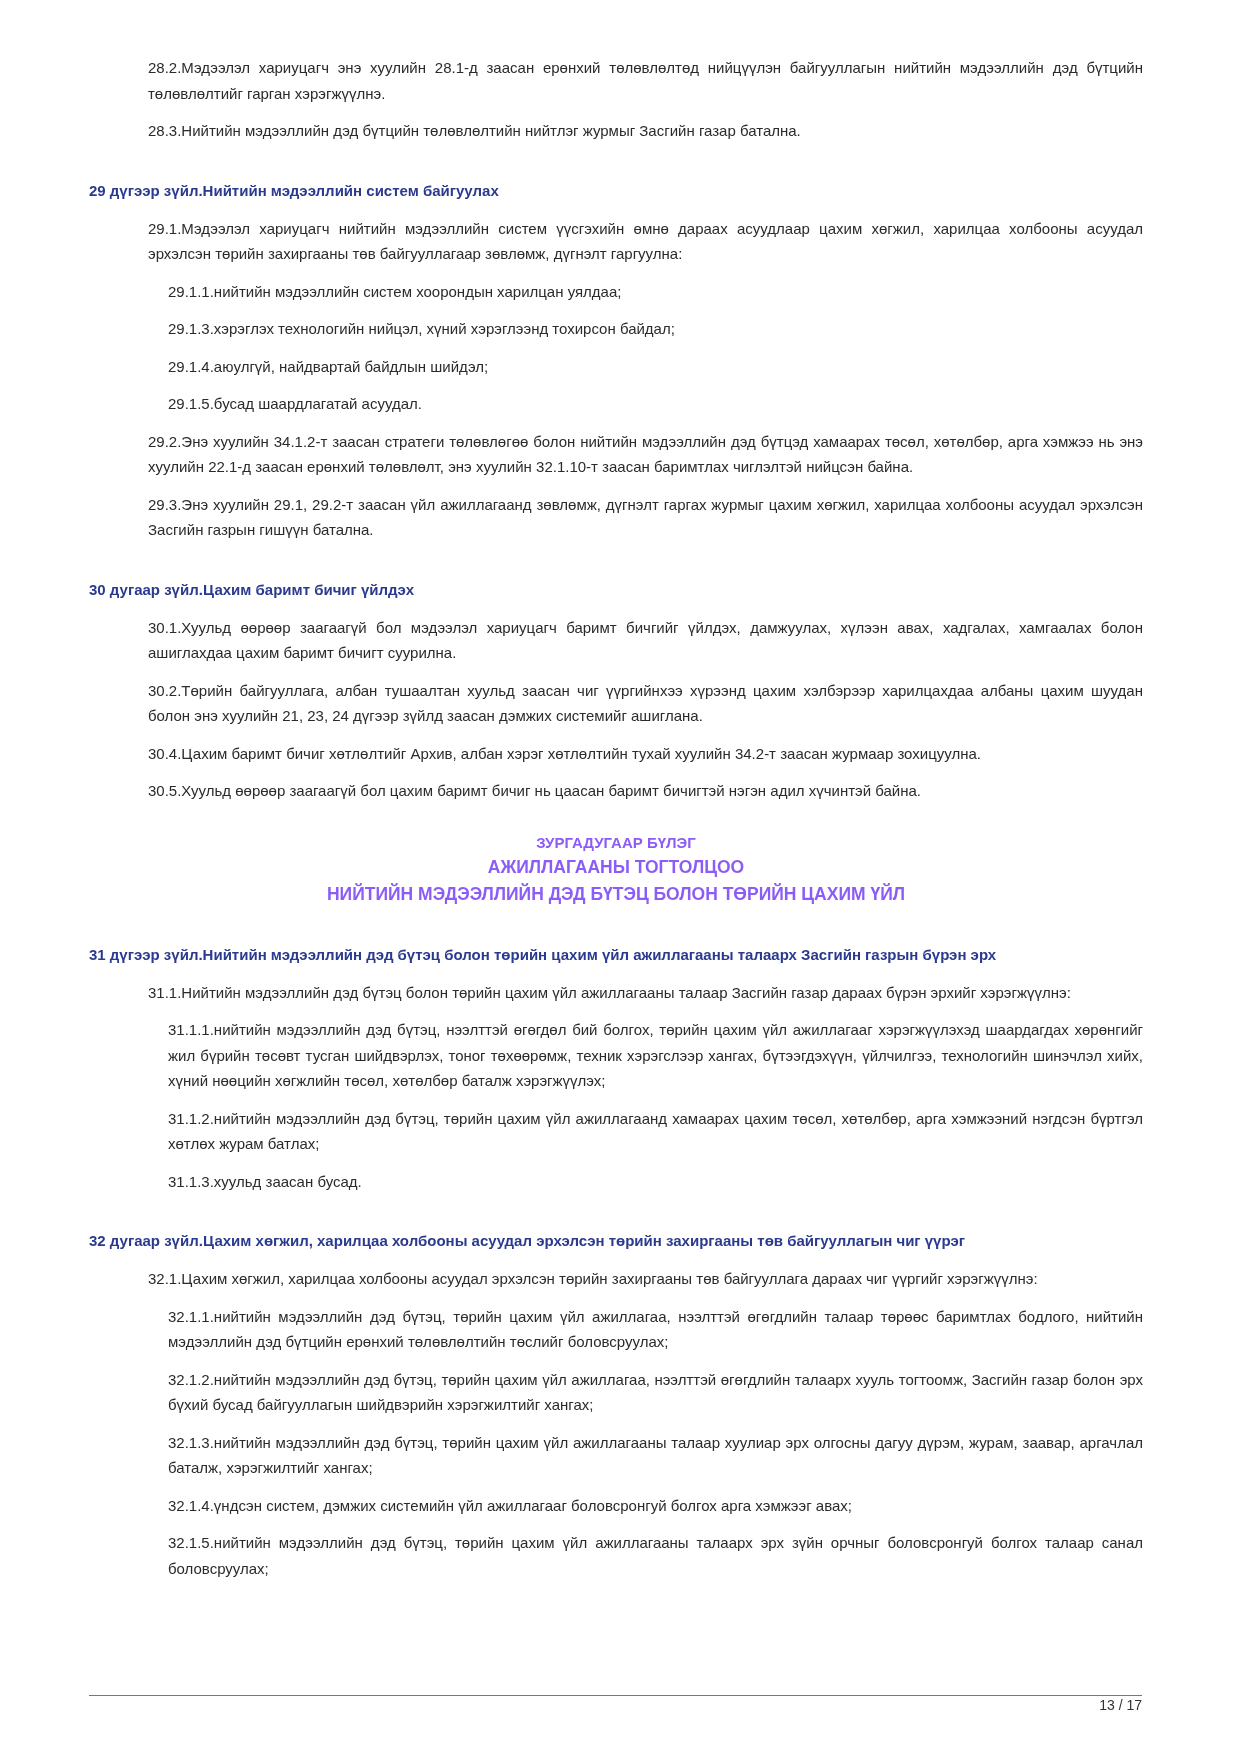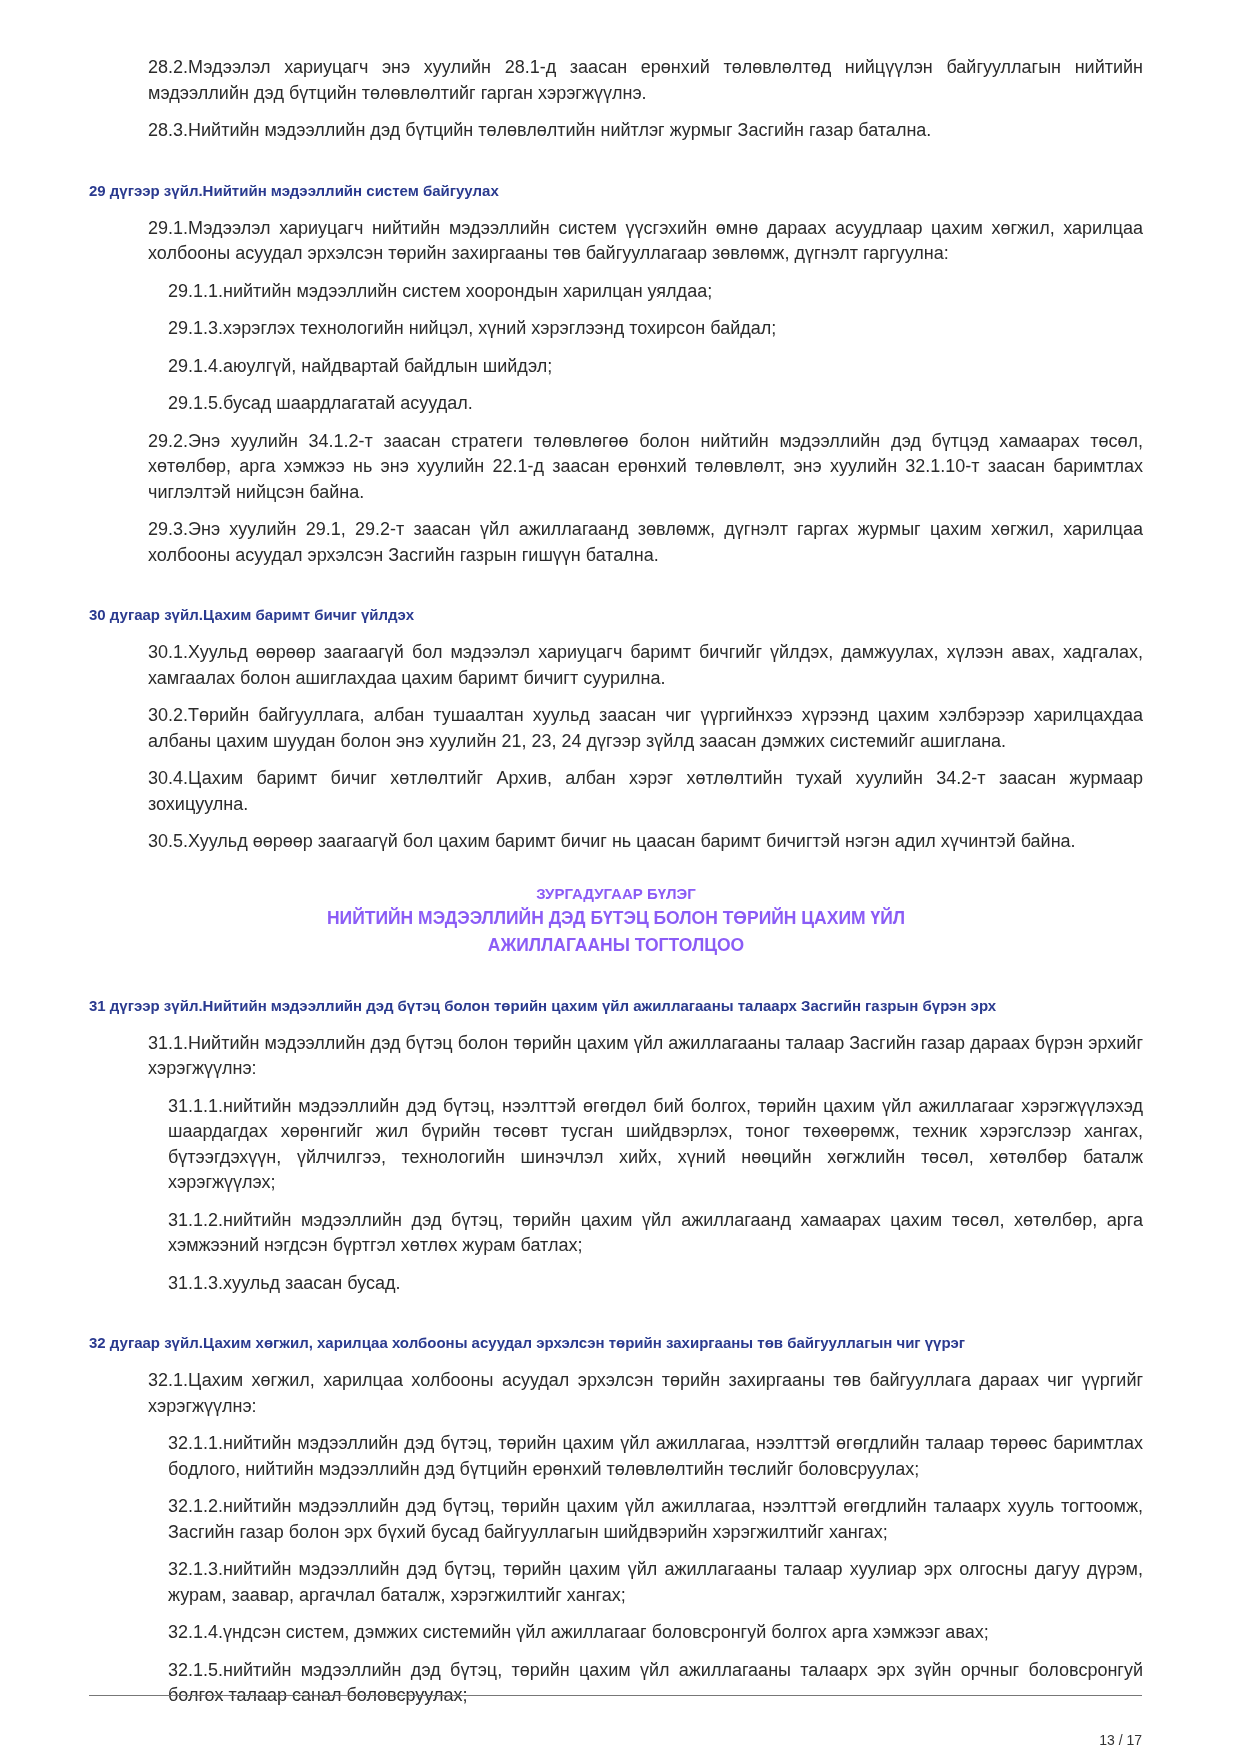"28.2.Мэдээлэл хариуцагч энэ хуулийн" .p { font-size: 18px -> 15px }
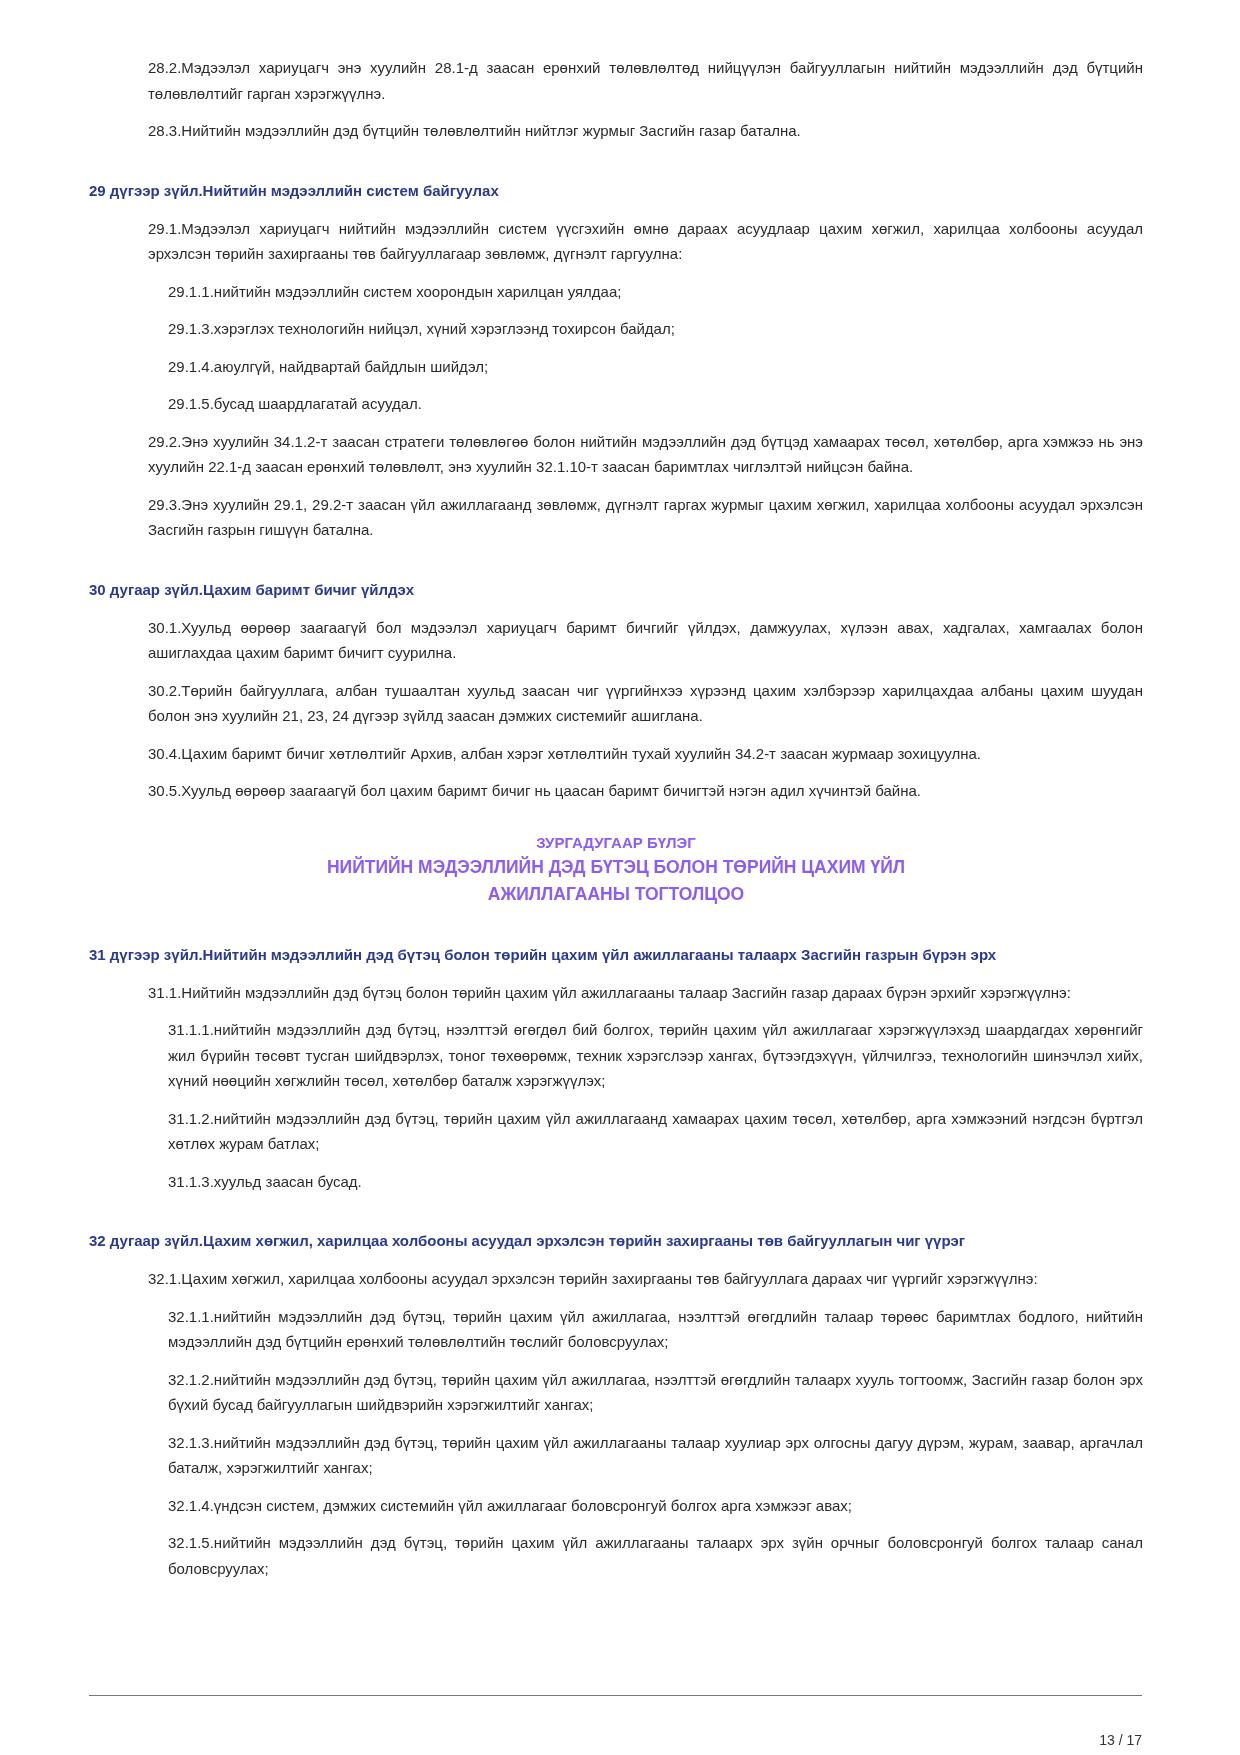"НИЙТИЙН МЭДЭЭЛЛИЙН ДЭД БҮТЭЦ БОЛОН" div.ch-title { order: before "АЖИЛЛАГААНЫ ТОГТОЛЦОО" -> after "АЖИЛЛАГААНЫ ТОГТОЛЦОО" }
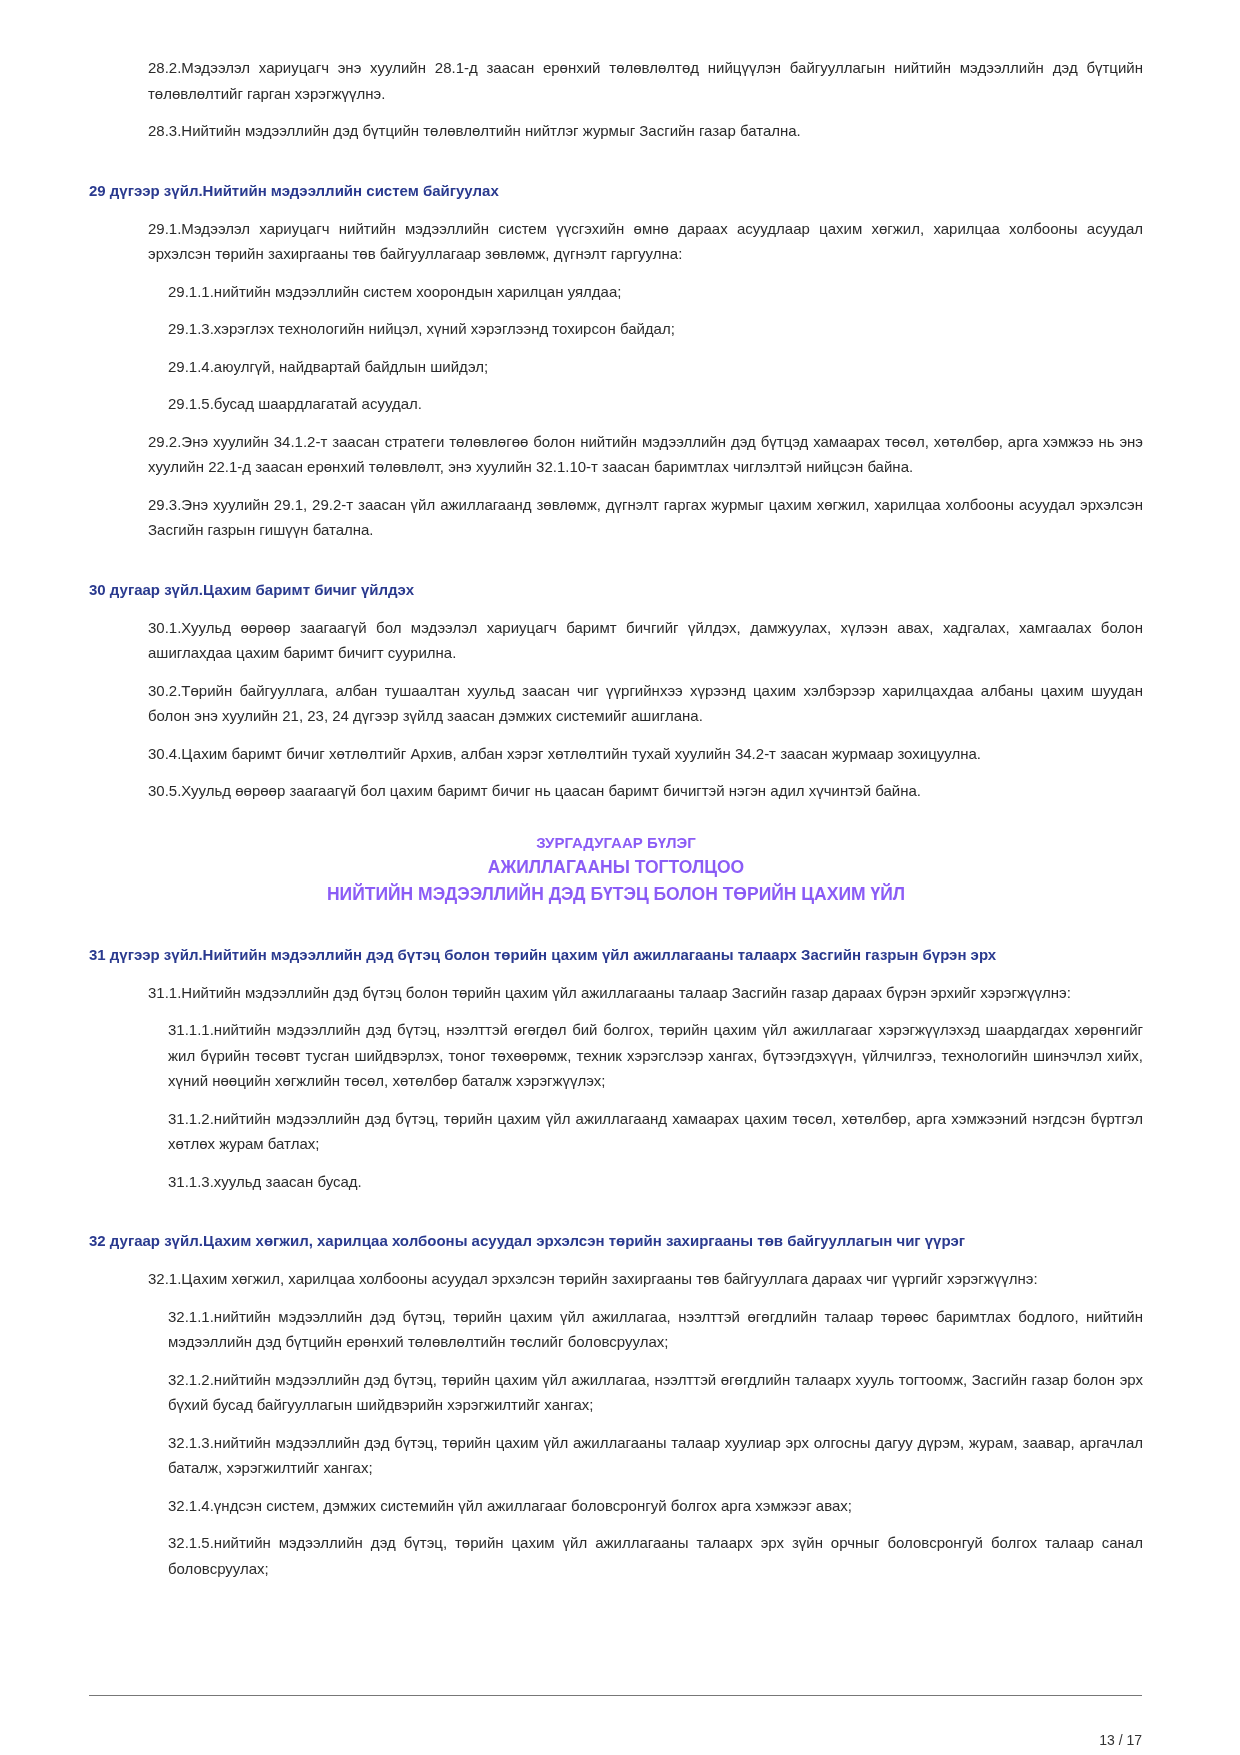"13 / 17" .page-num { margin-top: 35px -> none }
